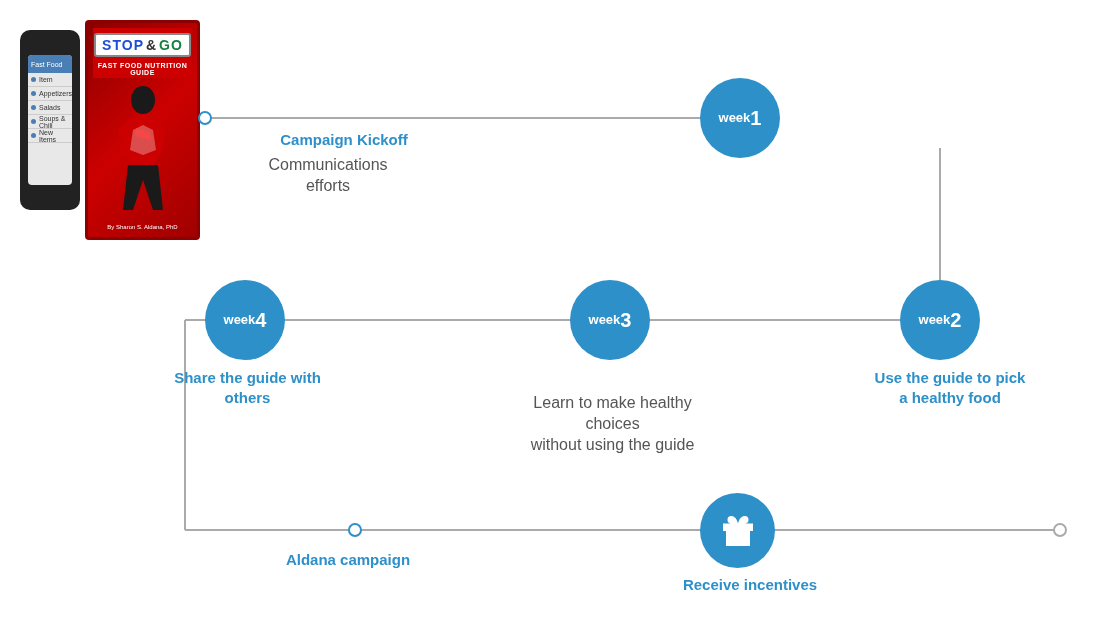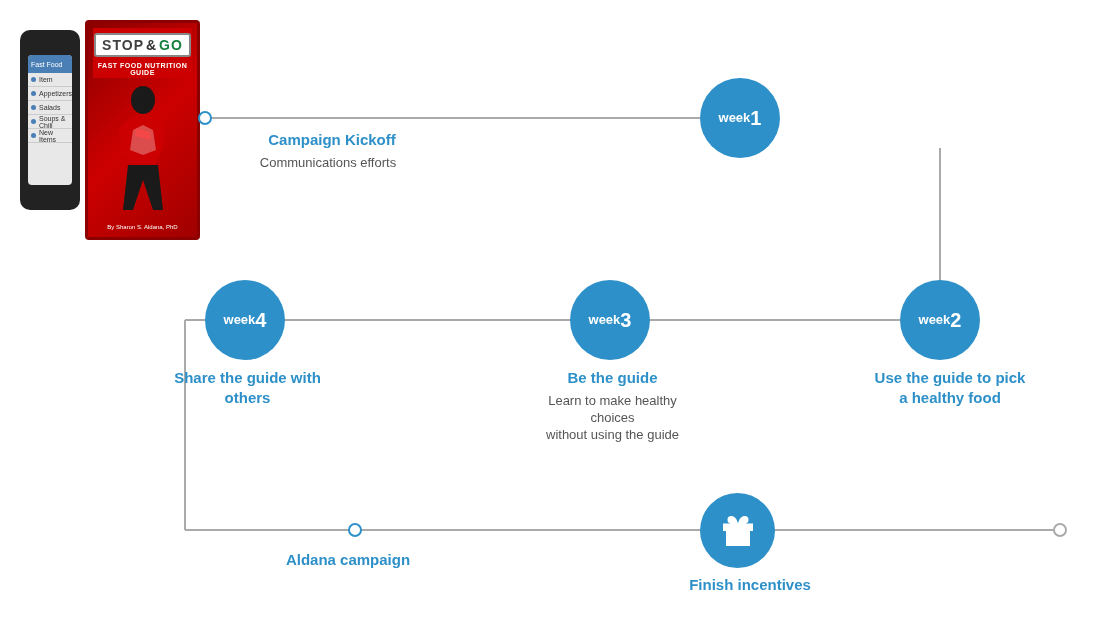"STOP" .stop-text { color: #404040 -> #1d4ed8 }
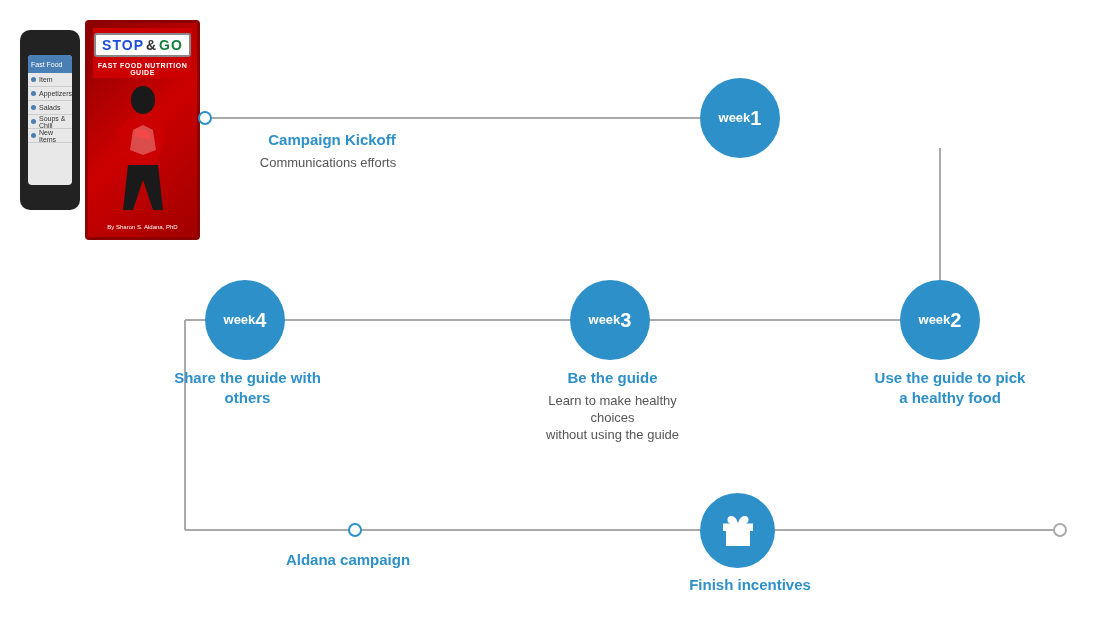"Campaign Kickoff" div.node-label { left: 252px -> 264px }
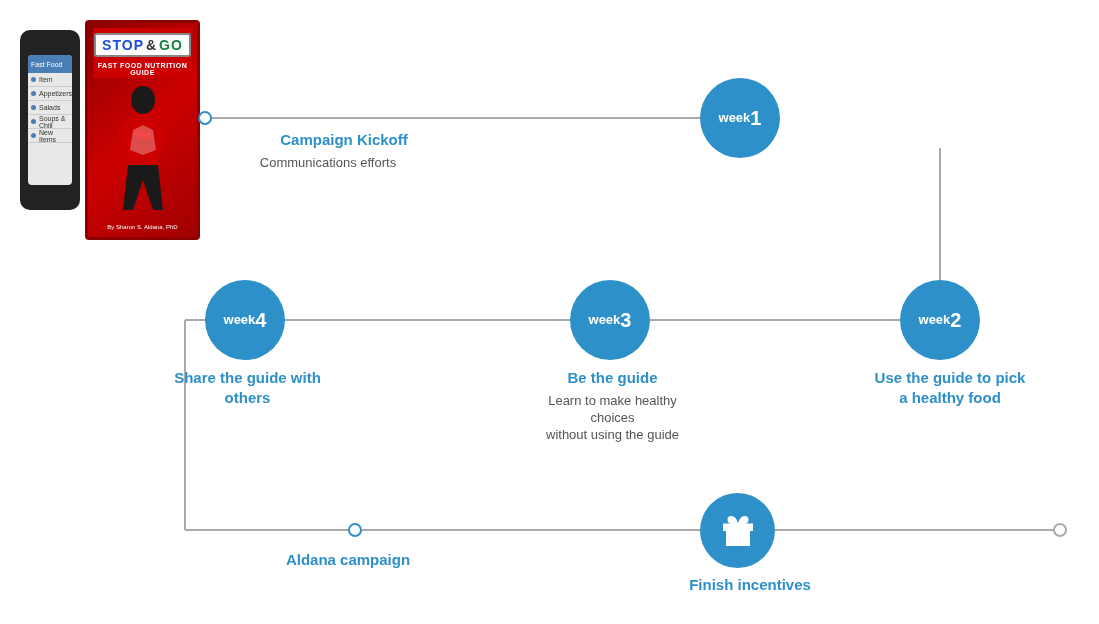"Communications efforts" .node-sublabel { font-size: 13px -> 16px }
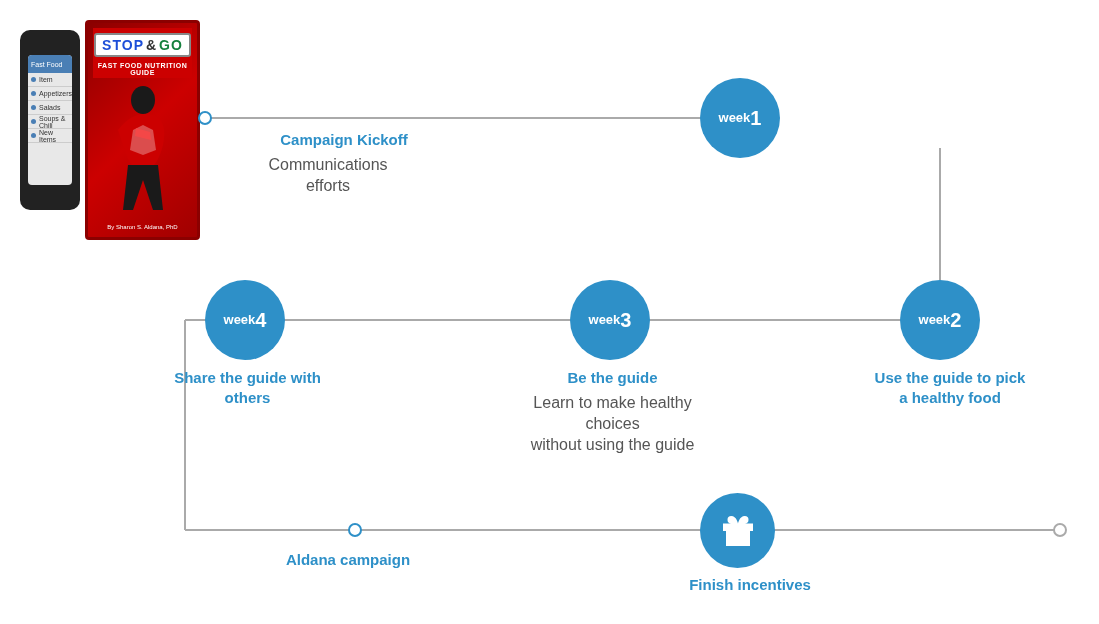"Be the guide" div.node-label { html: <div> Be the guide </div> -> none }
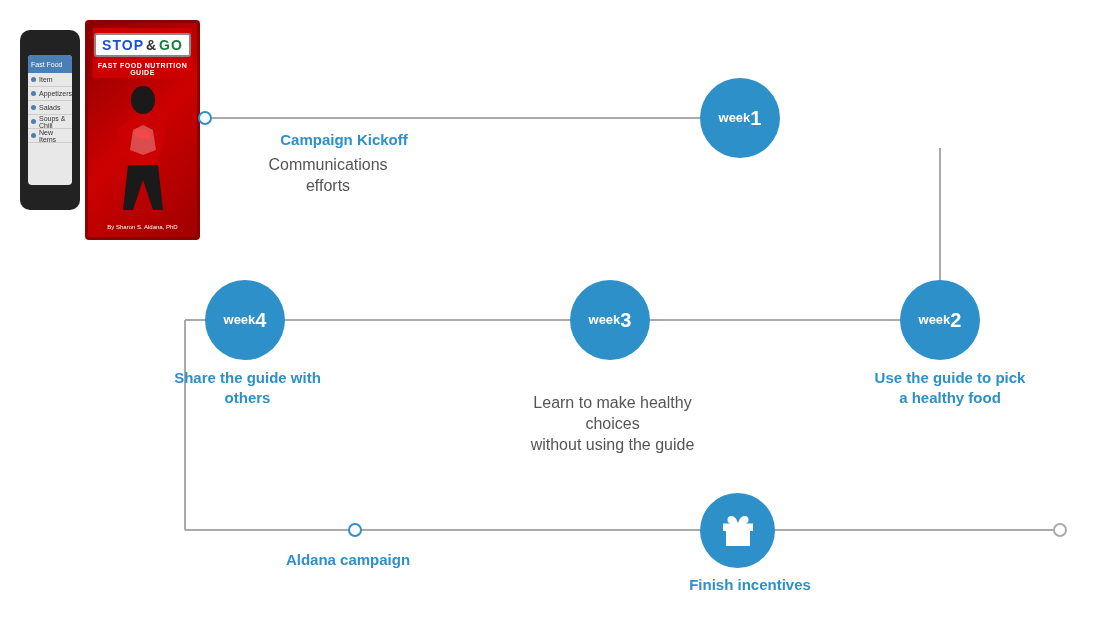"Finish incentives" span { text: Finish -> Receive }
